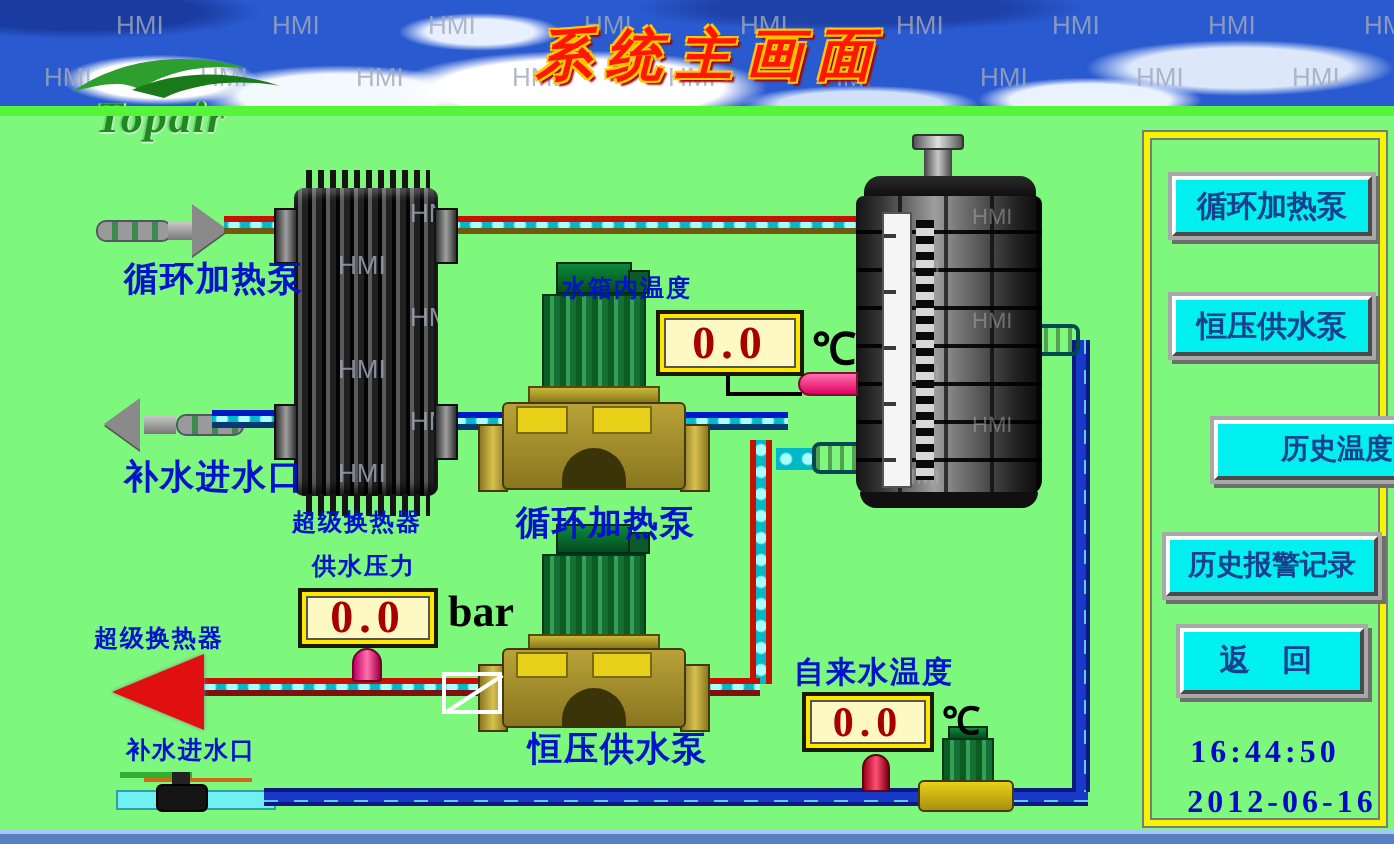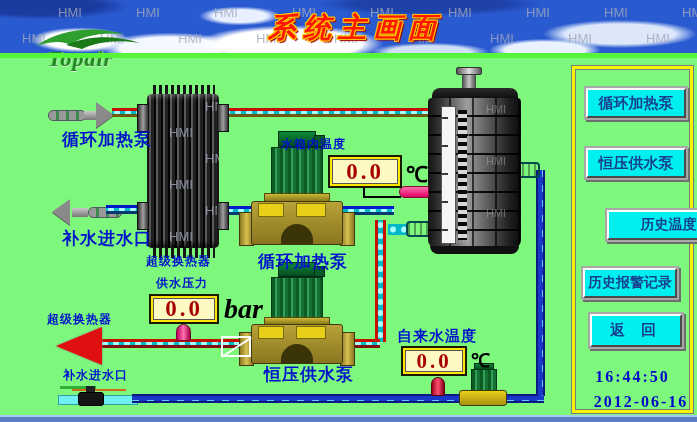"历史报警记录" div.abs { width: 94px -> 106px }
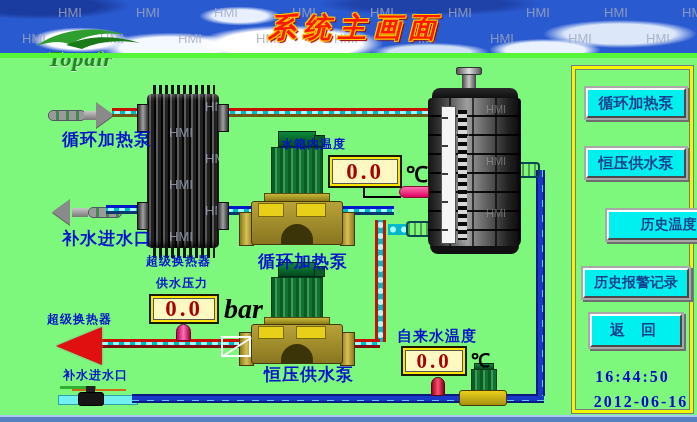"bar" div.abs { font-size: 28px -> 22px; font-style: italic -> none }
